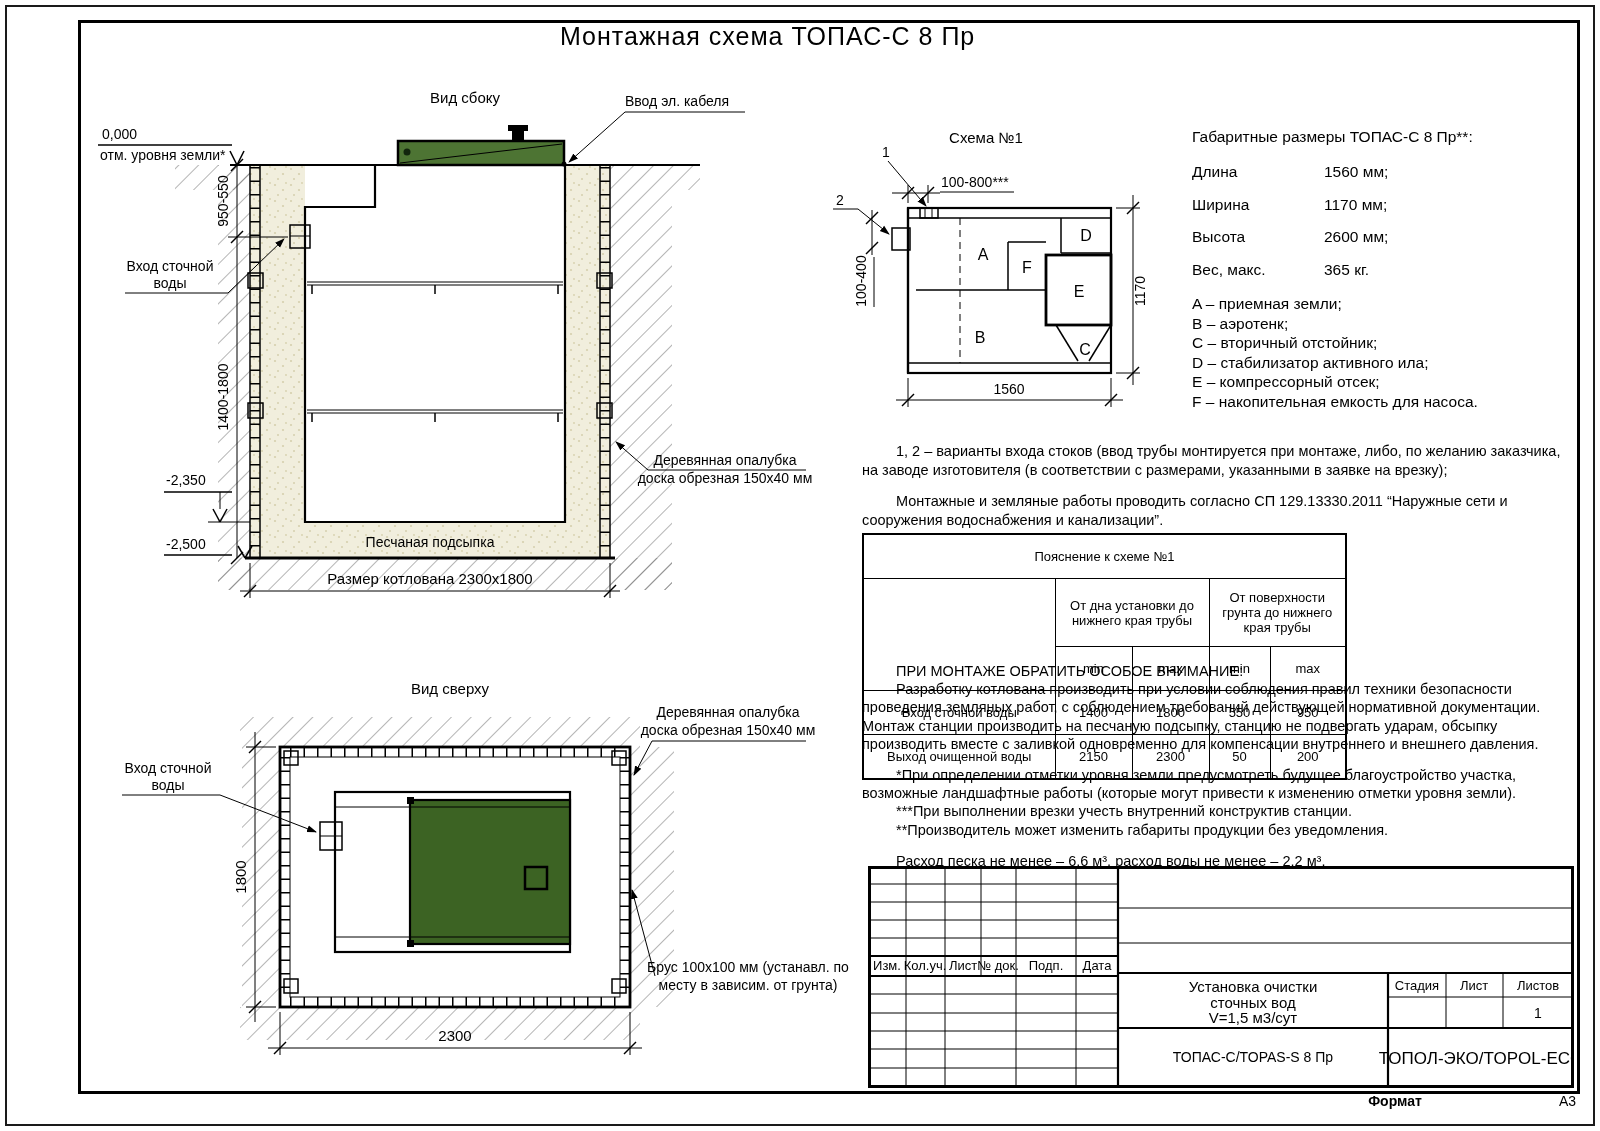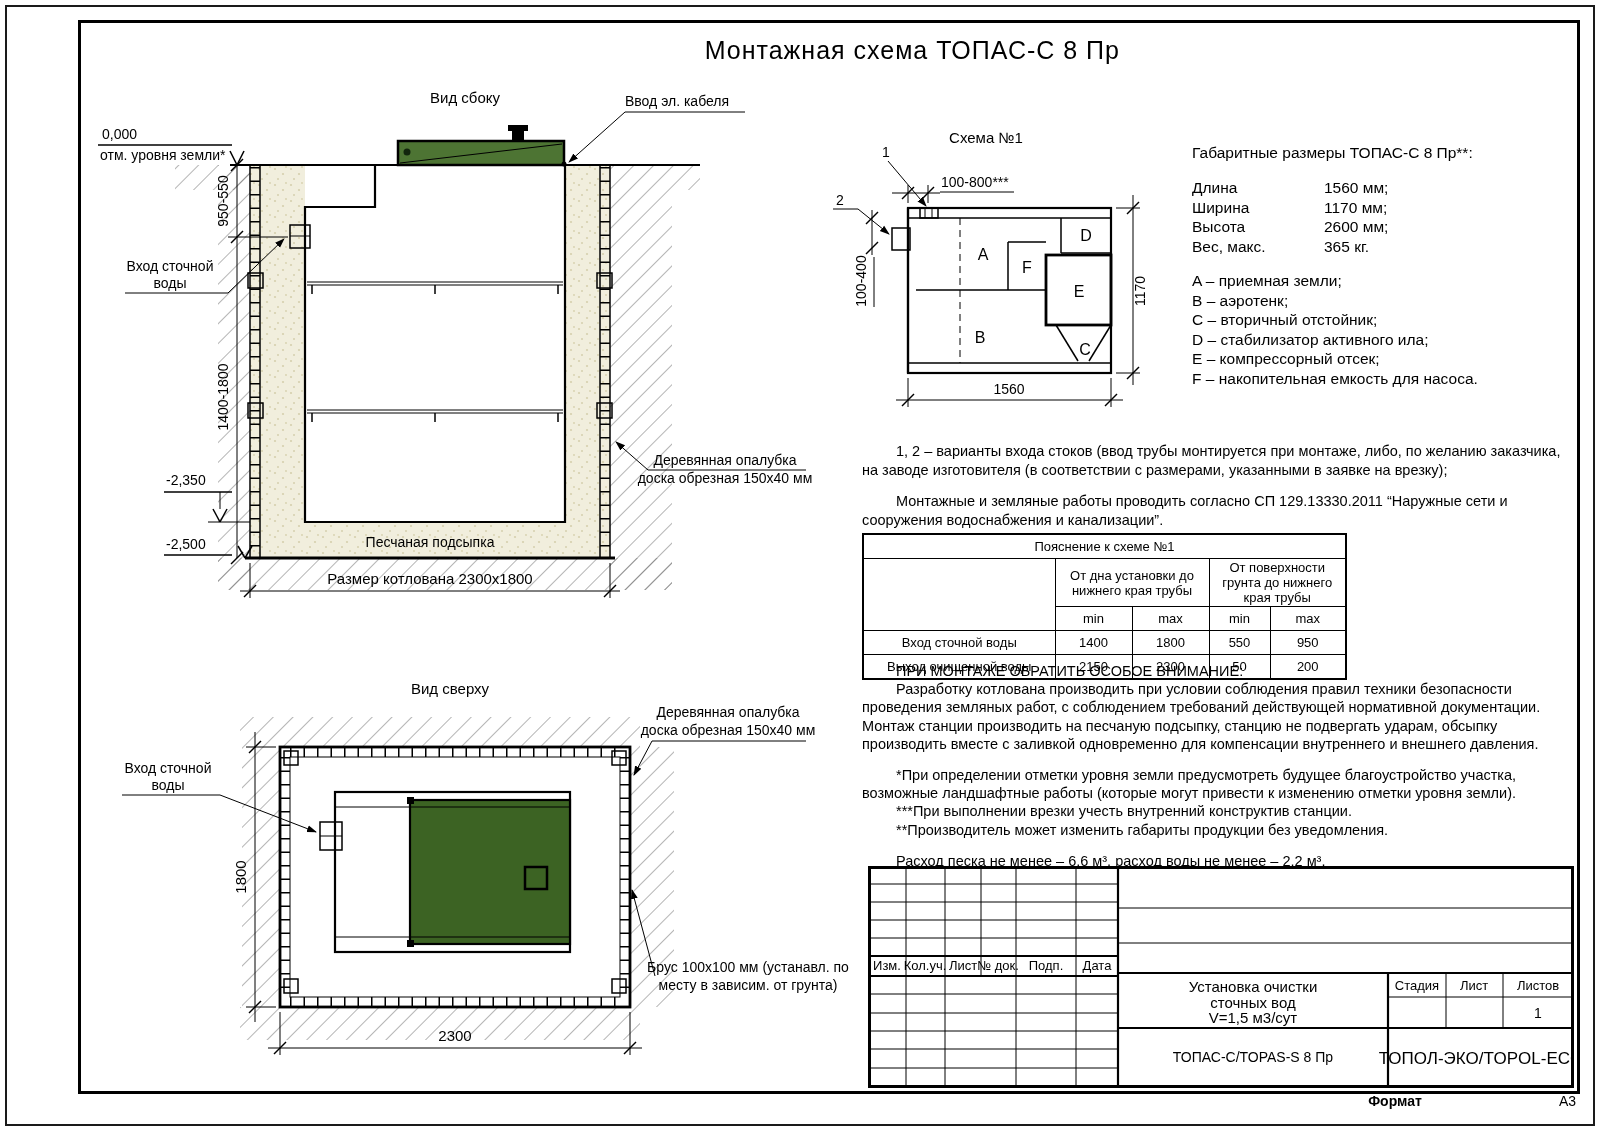"Монтажная схема ТОПАС-С 8 Пр" .main-title { text-align: right -> left; top: 36px -> 22px }
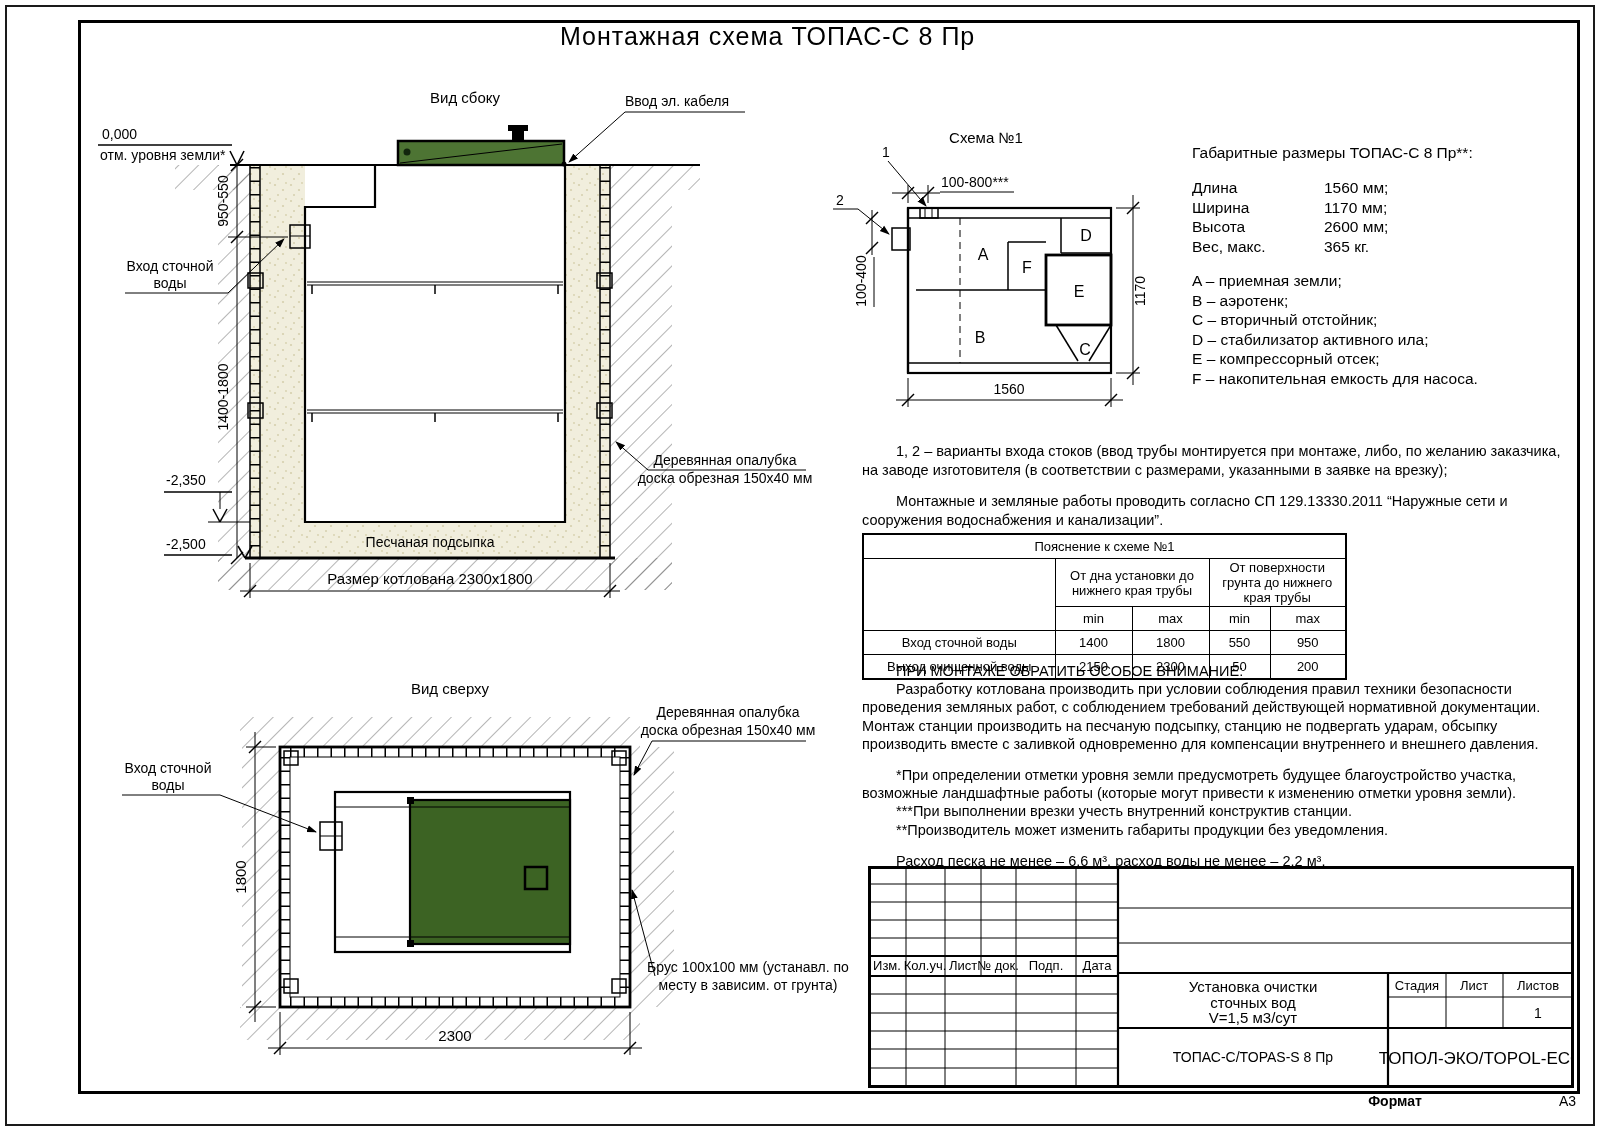"Габаритные размеры ТОПАС-С 8 Пр**:" .specs .sp-title { margin: 16px 0 16px 0 -> 0 0 16px 0 }
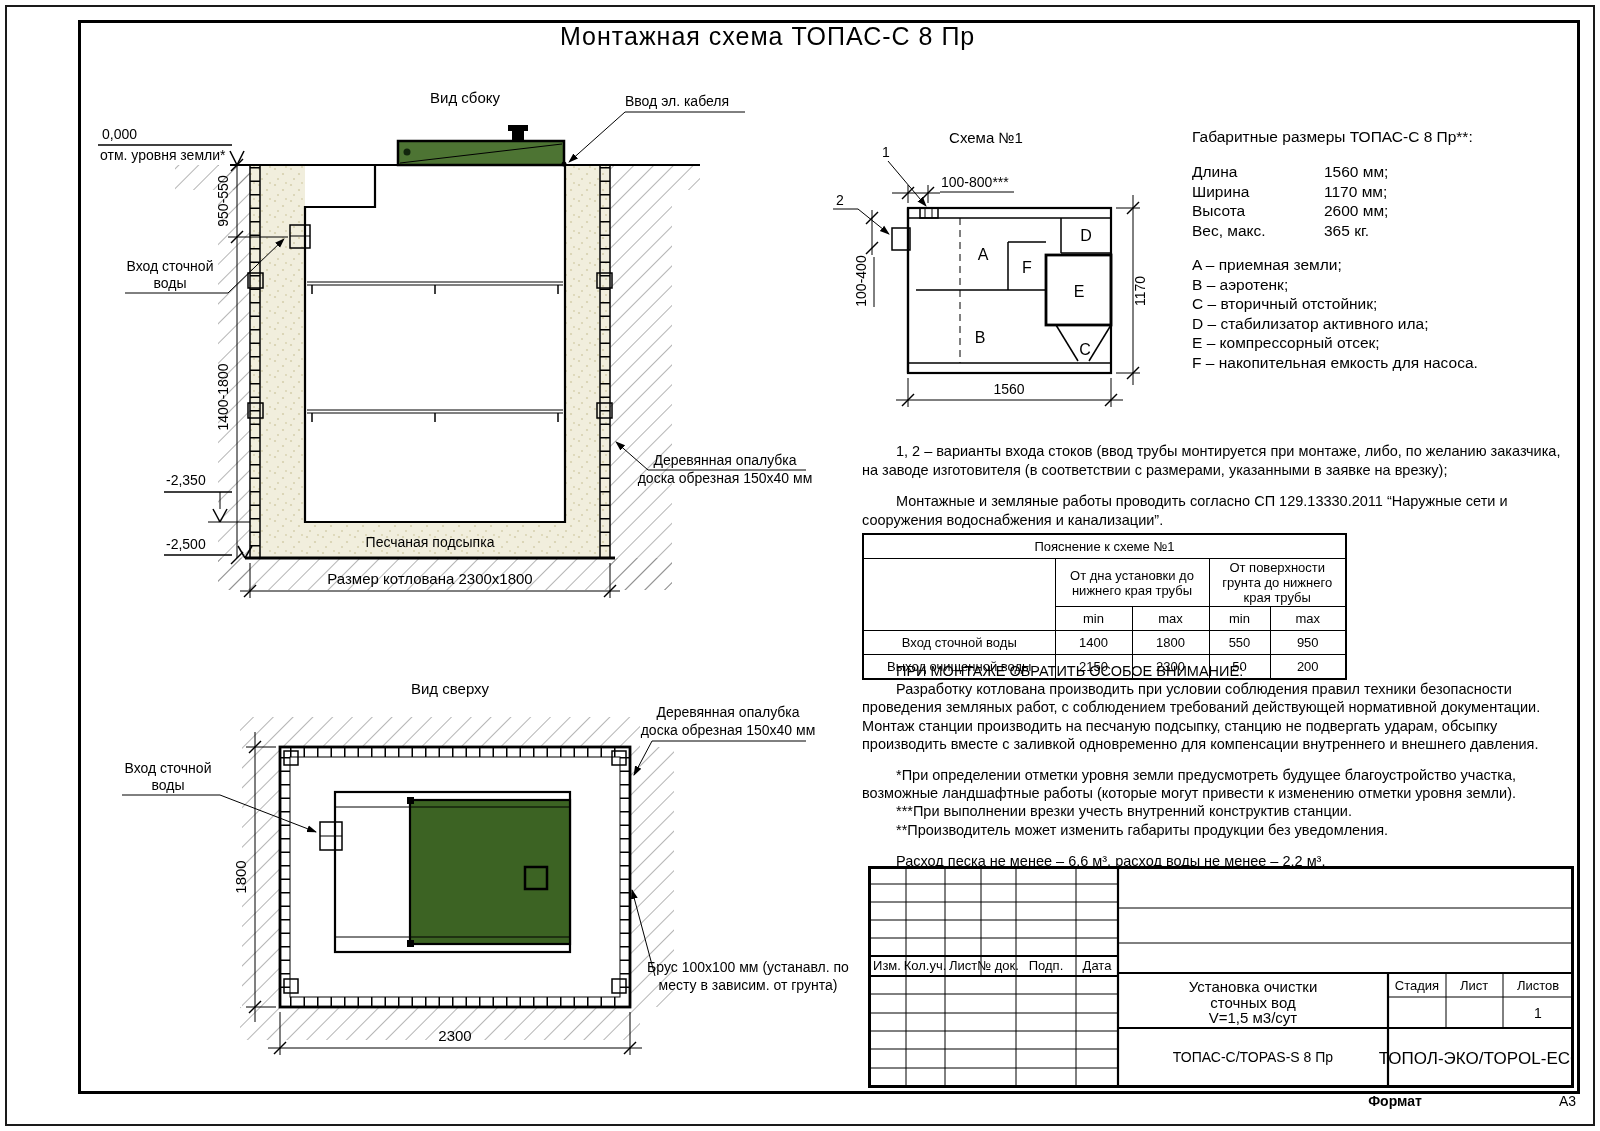"Длина" .sp-row { margin-top: none -> 13px }
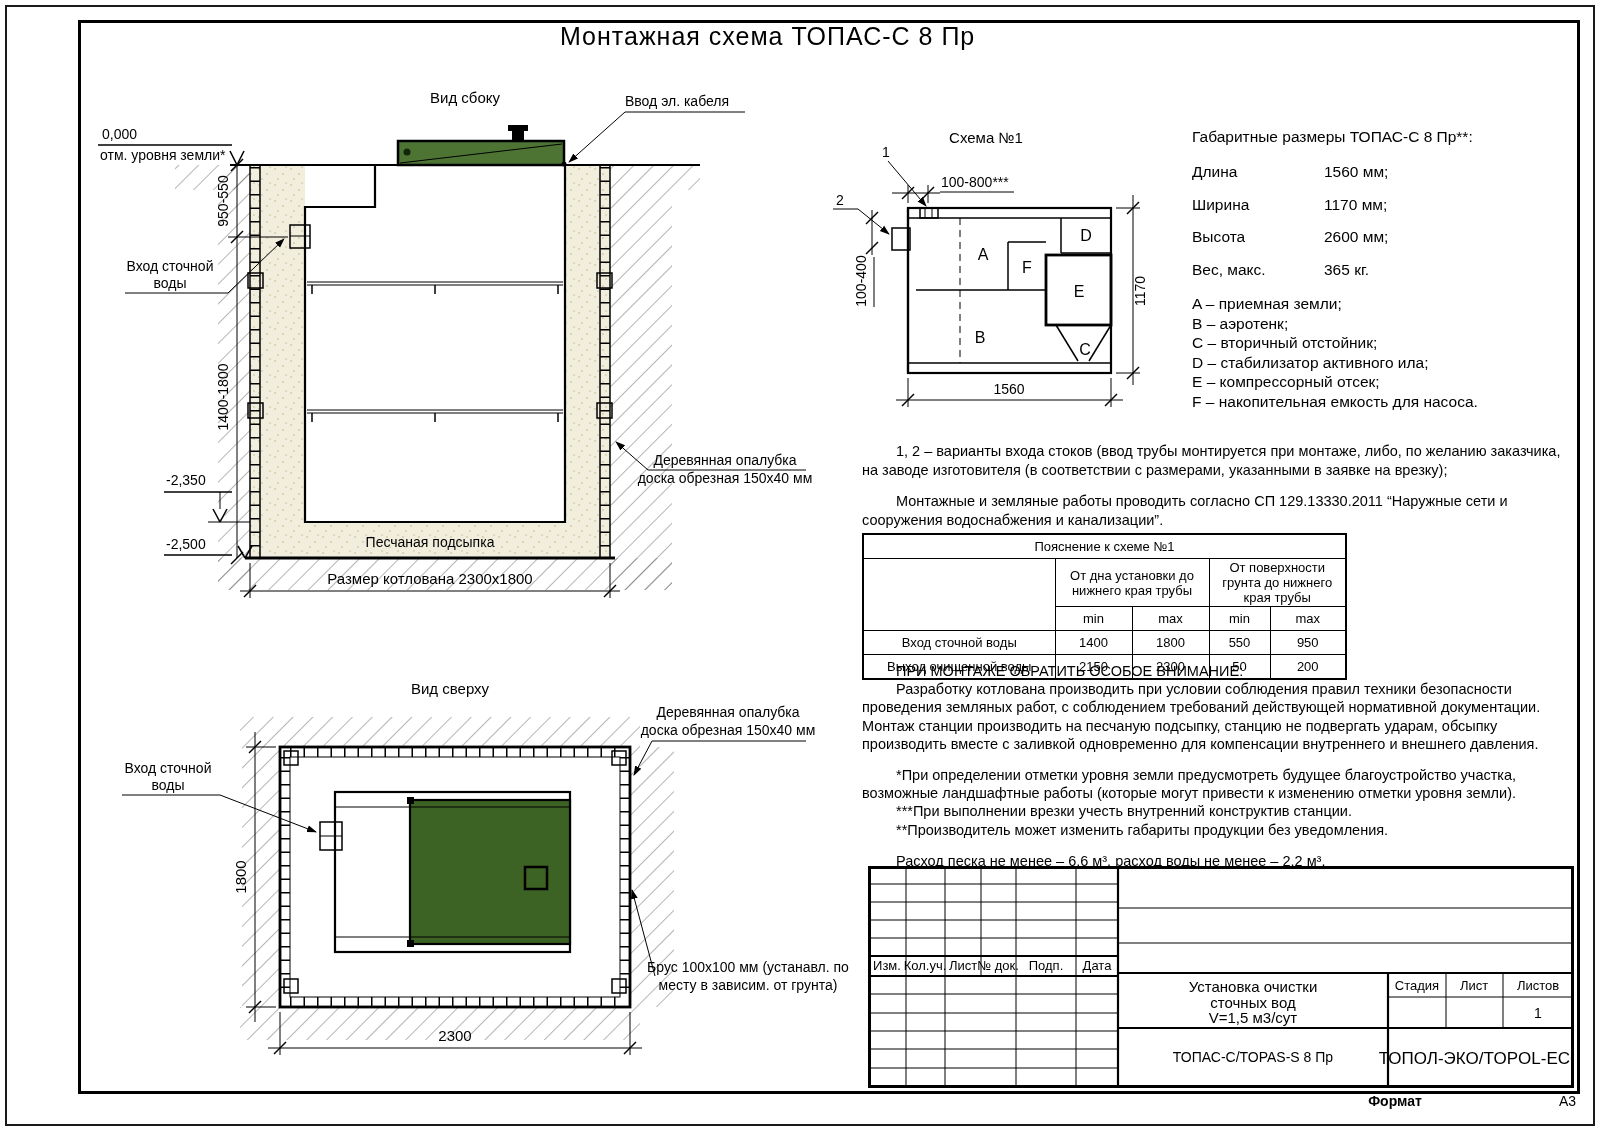"Пояснение к схеме №1" table.x td { padding: 1px 2px -> 11px 2px }
